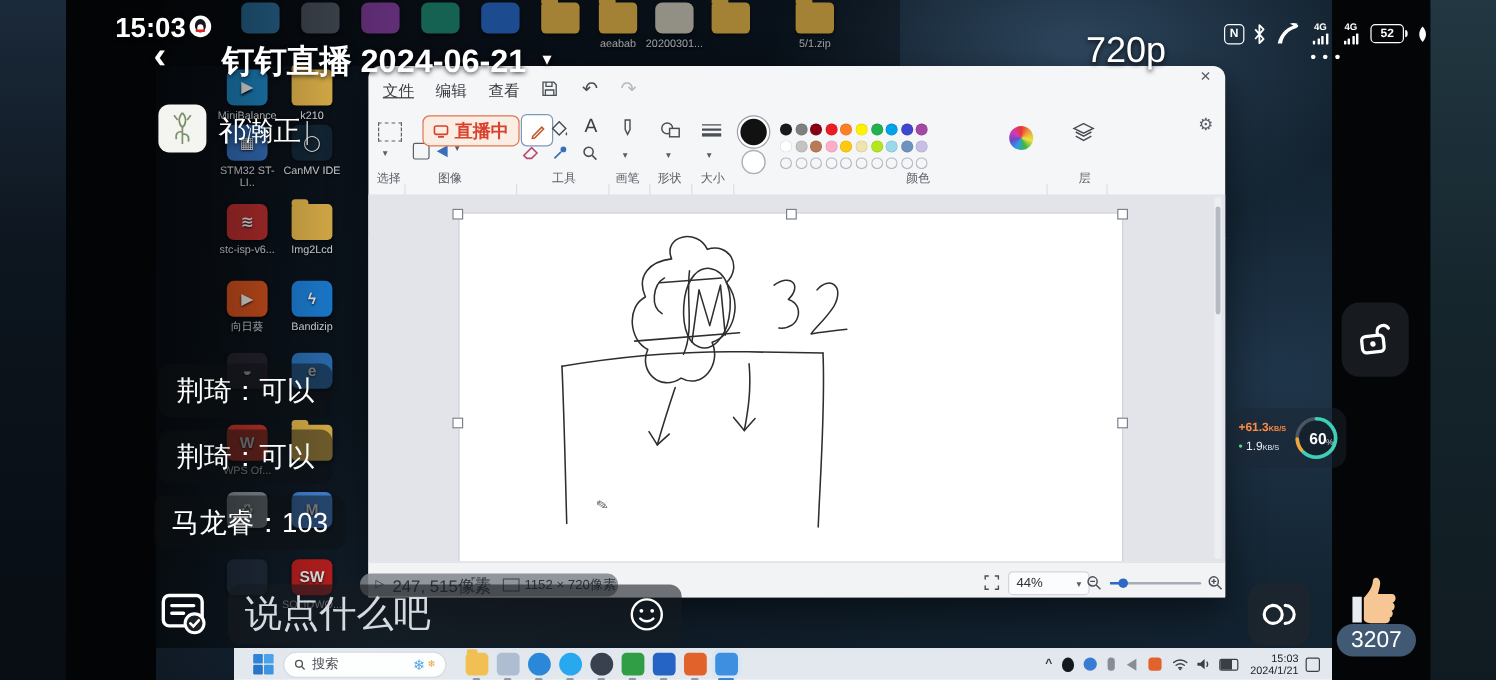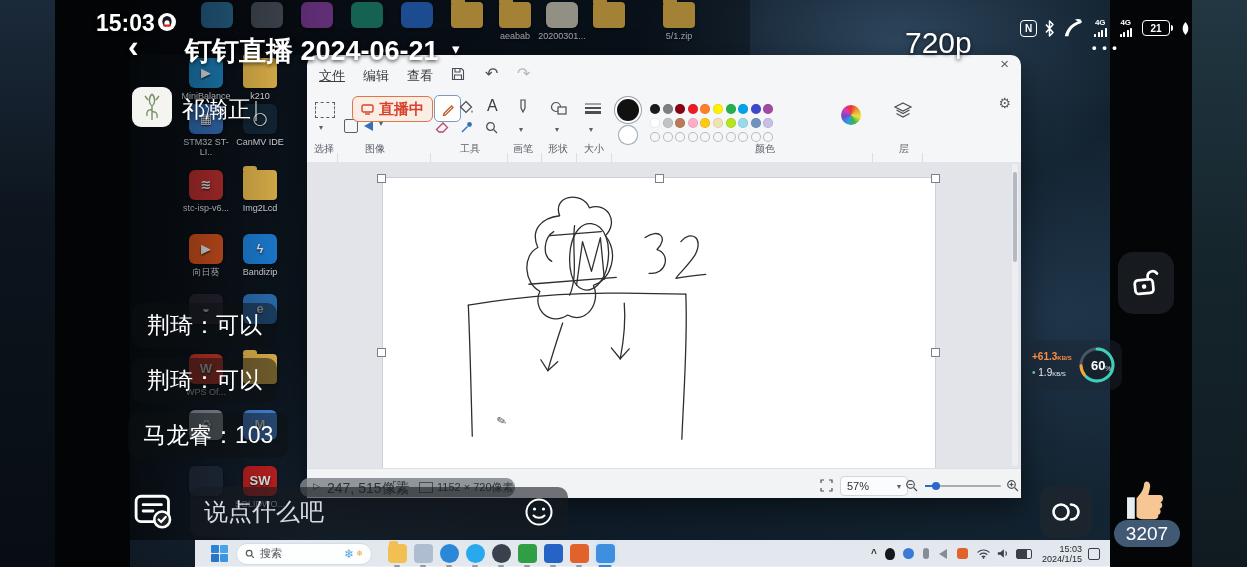"21" span { text: 21 -> 52 }
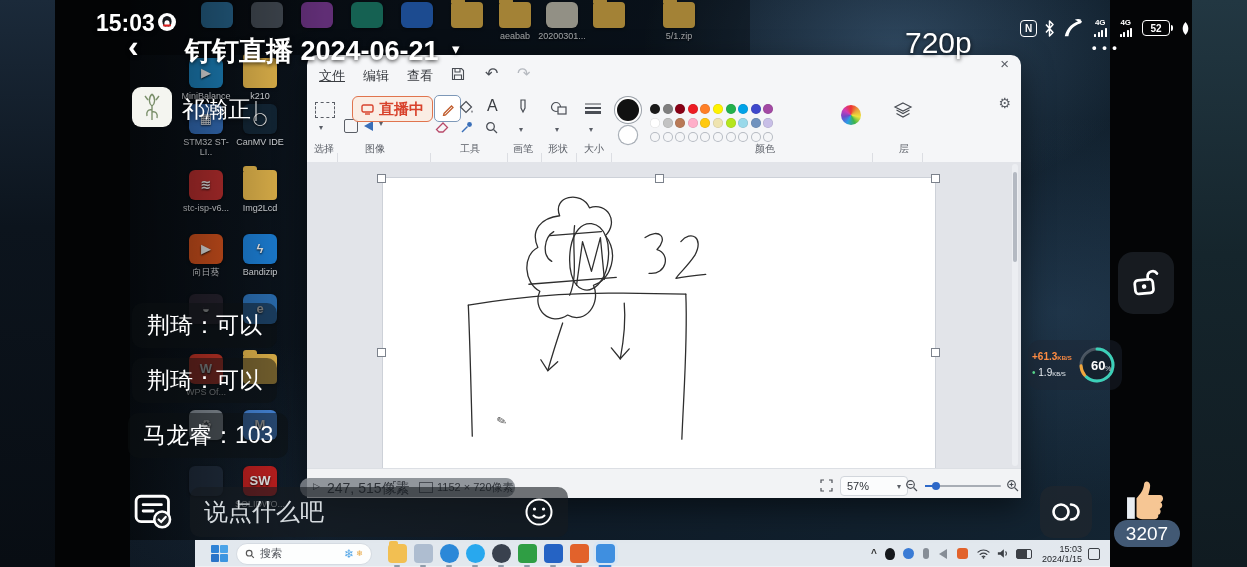"57%" span { text: 57% -> 44% }
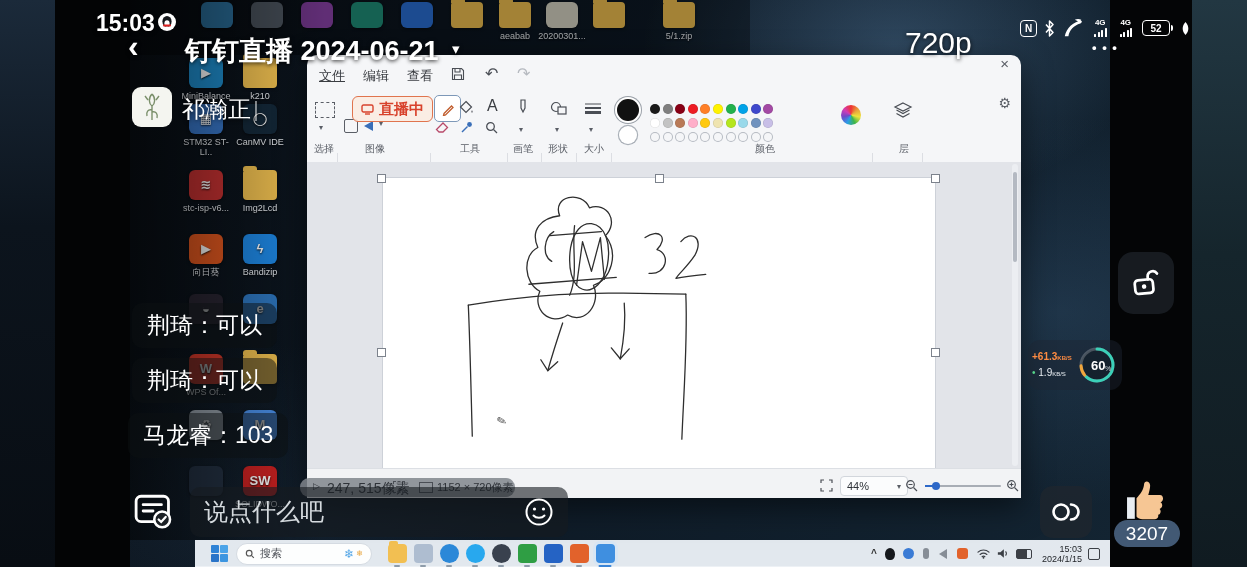"说点什么吧" span { font-size: 24px -> 31px }
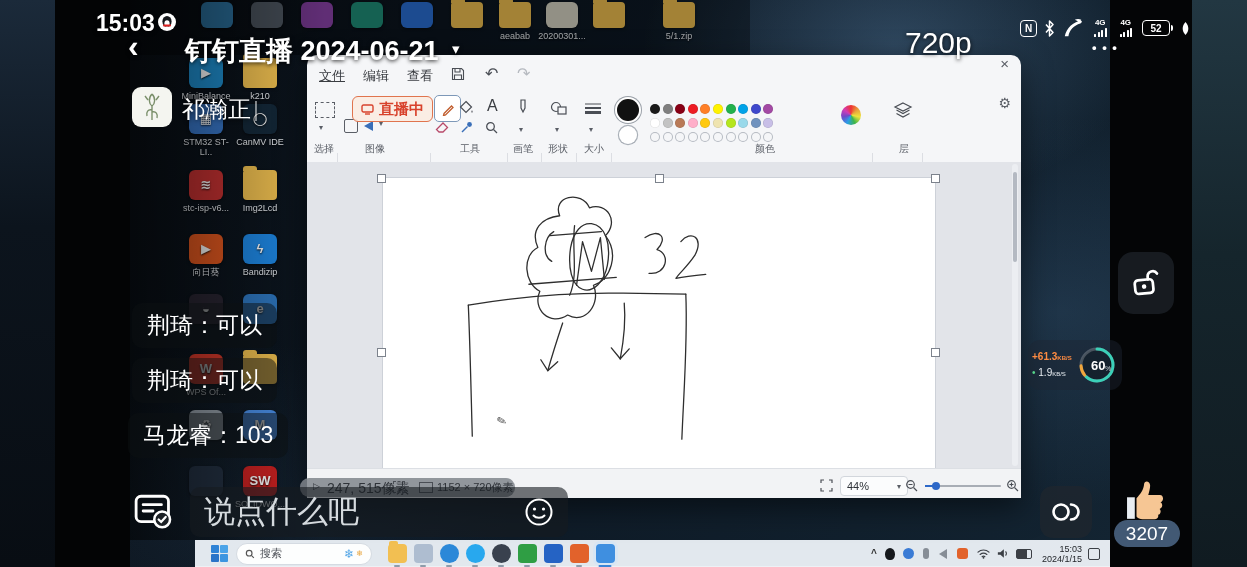"2024/1/15" div { text: 2024/1/15 -> 2024/1/21 }
